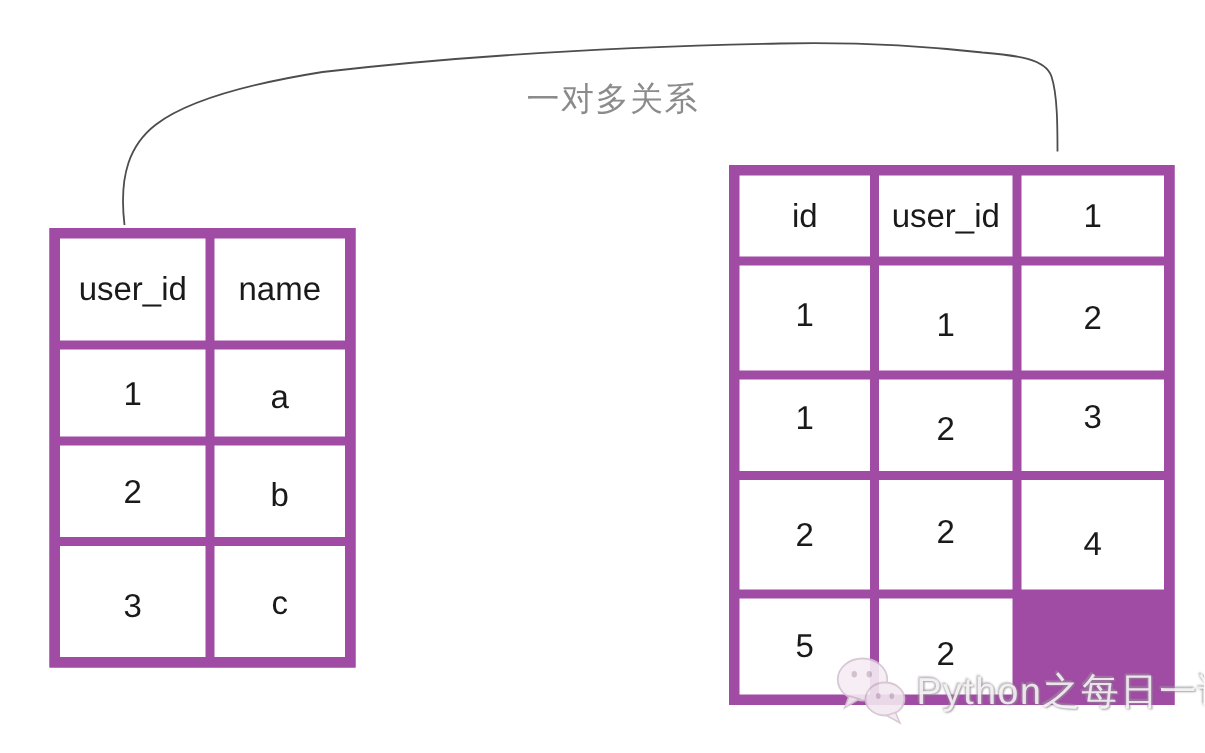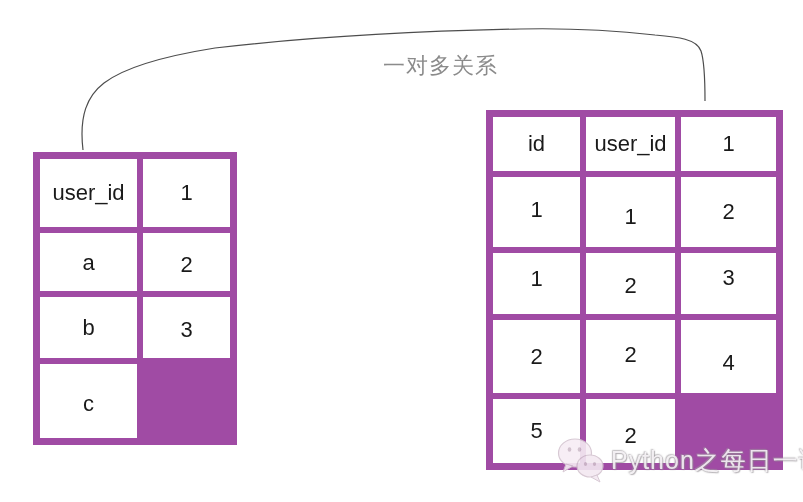"一对多关系" .rel-label { margin-left: 32px -> none }
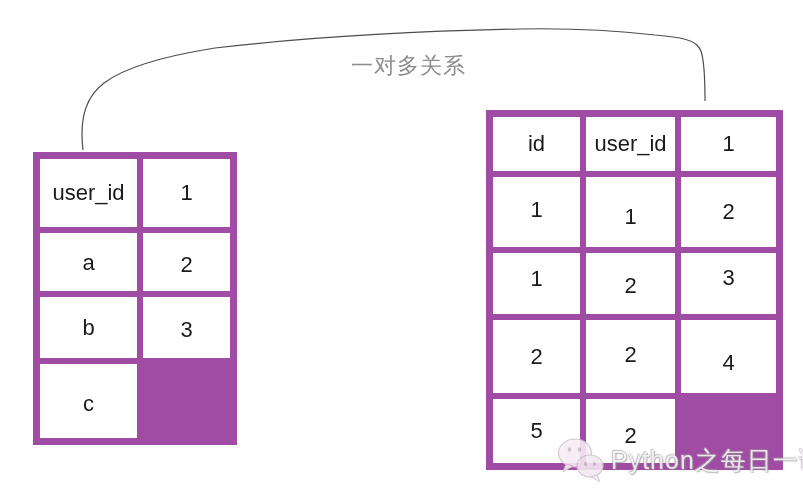"name" div.cell { html: none -> <div>name</div> }
